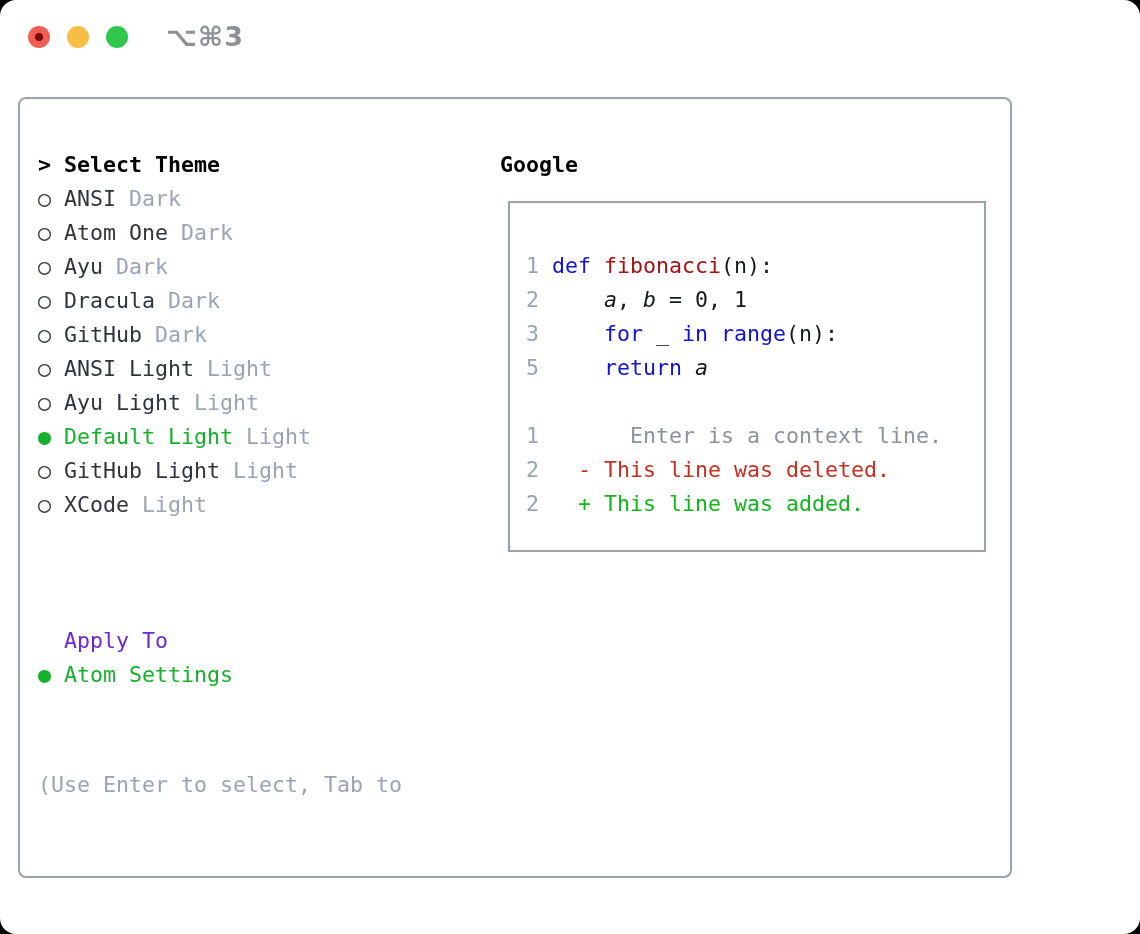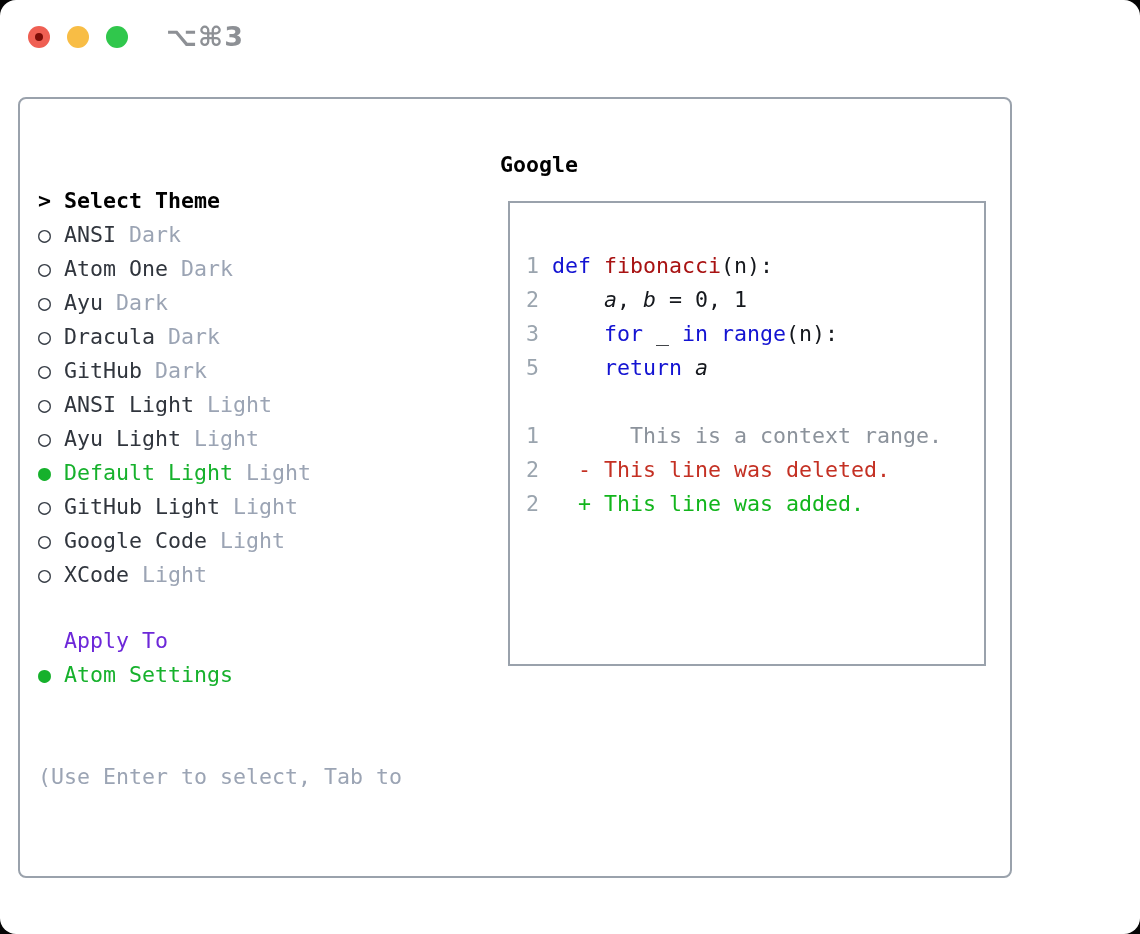"> Select Theme" .theme-list { margin-top: 36px -> none }
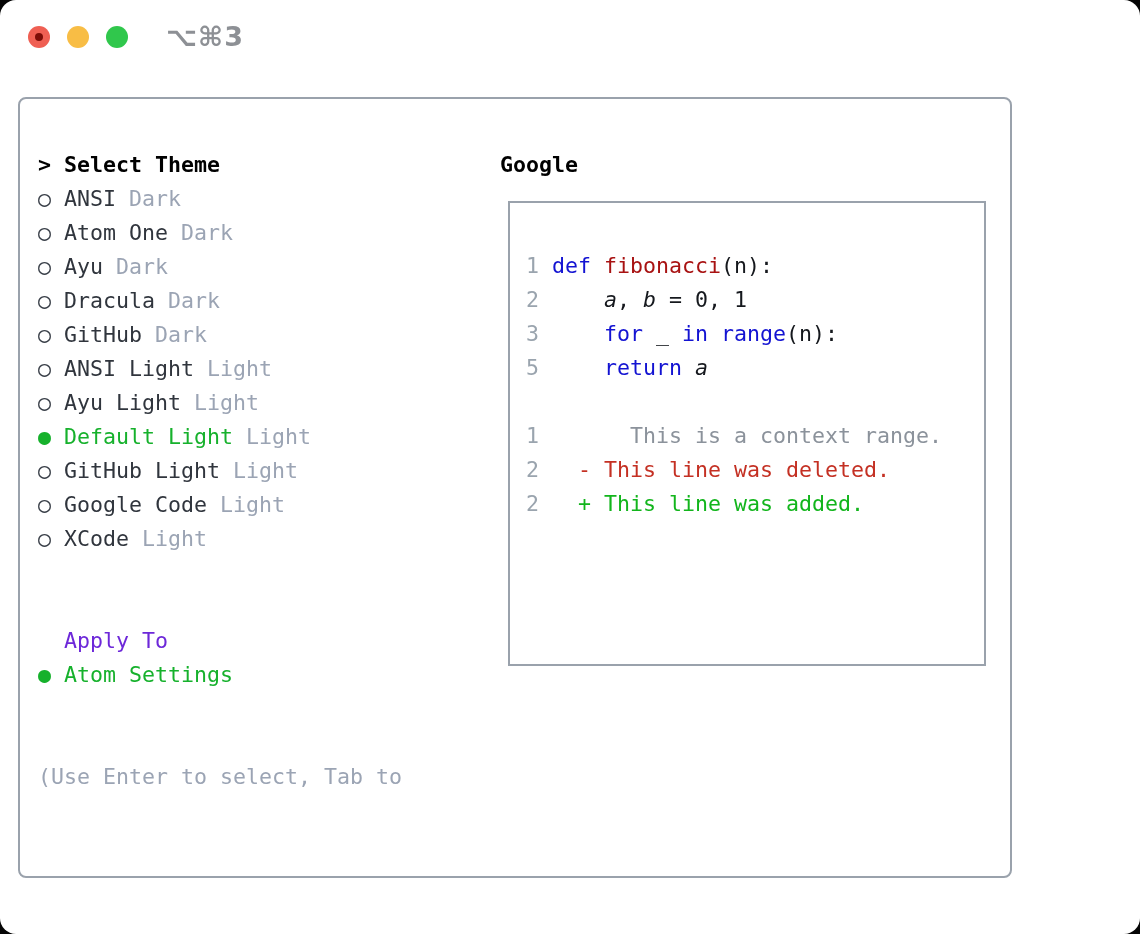"1 def fibonacci(n):" .preview-box { height: 465px -> 351px }
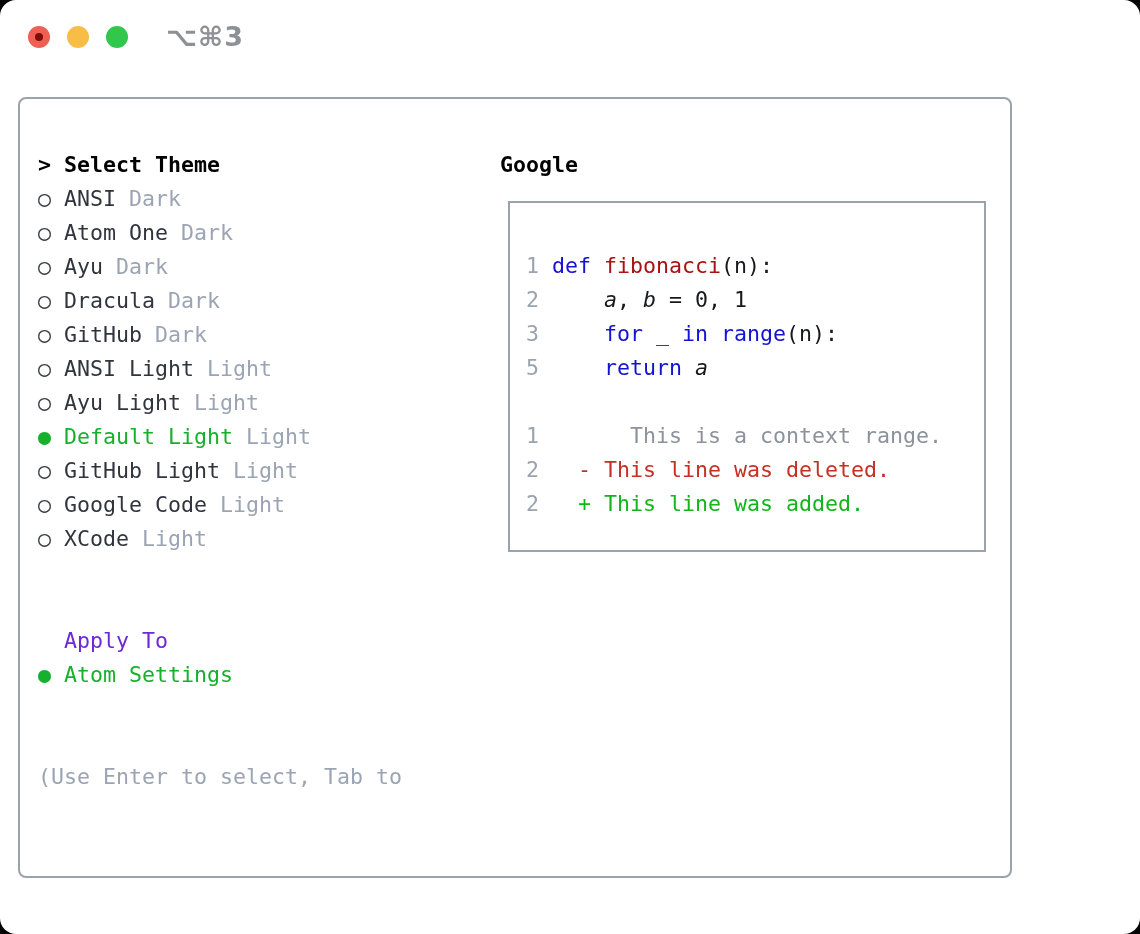"This is a context range." span.diff-context { text: This is a context range -> Enter is a context line }
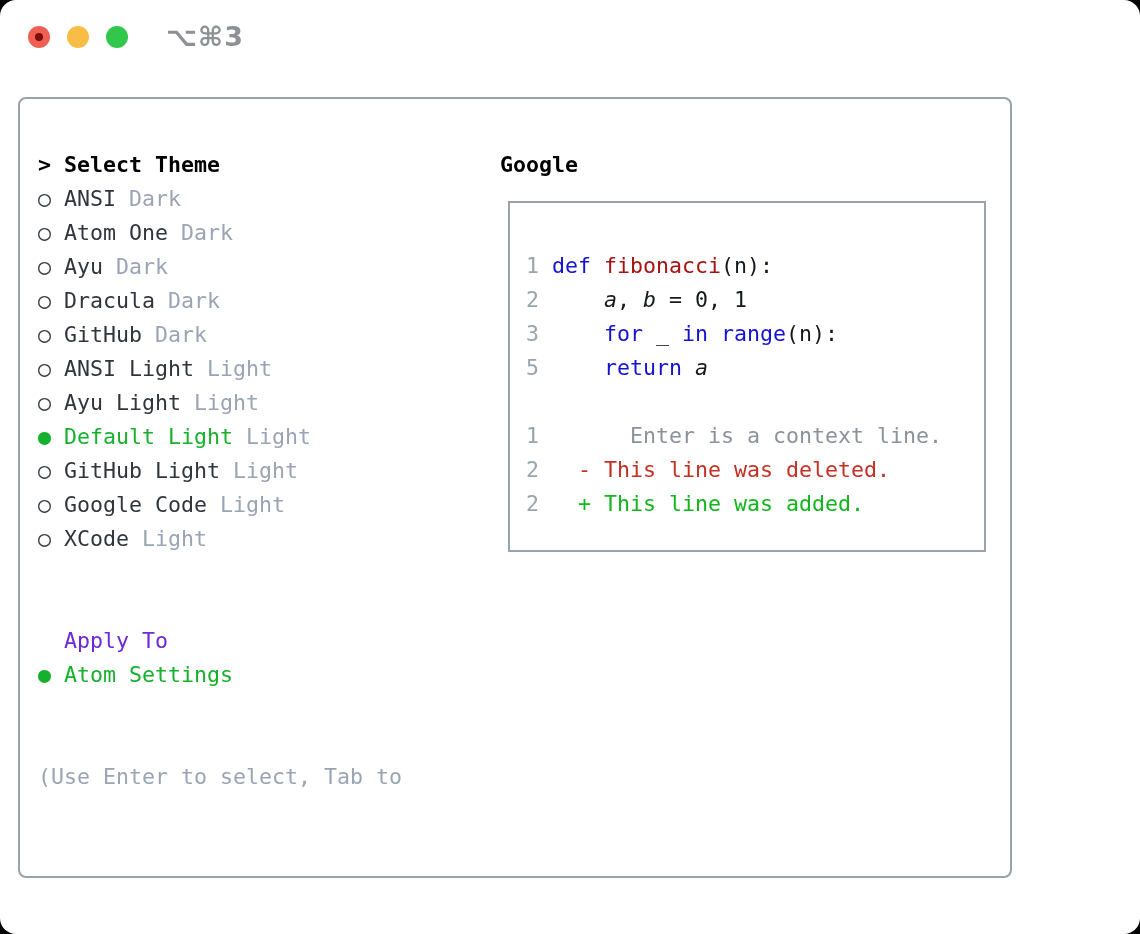"○ Google Code Light" div.row { html: <div><span>○</span><span>Google Code</span><span>Light</span></div> -> none }
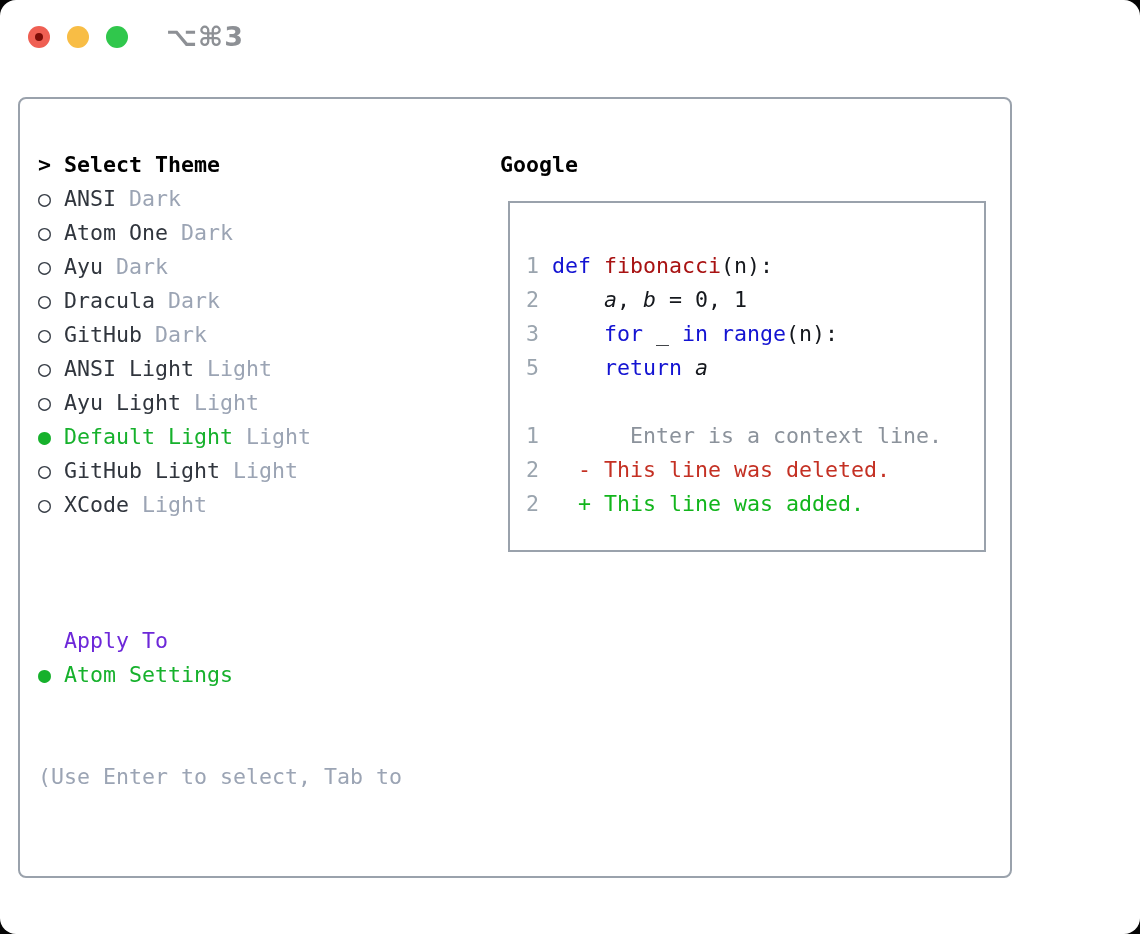"(Use Enter to select, Tab" .help div { margin-top: none -> 8px }
